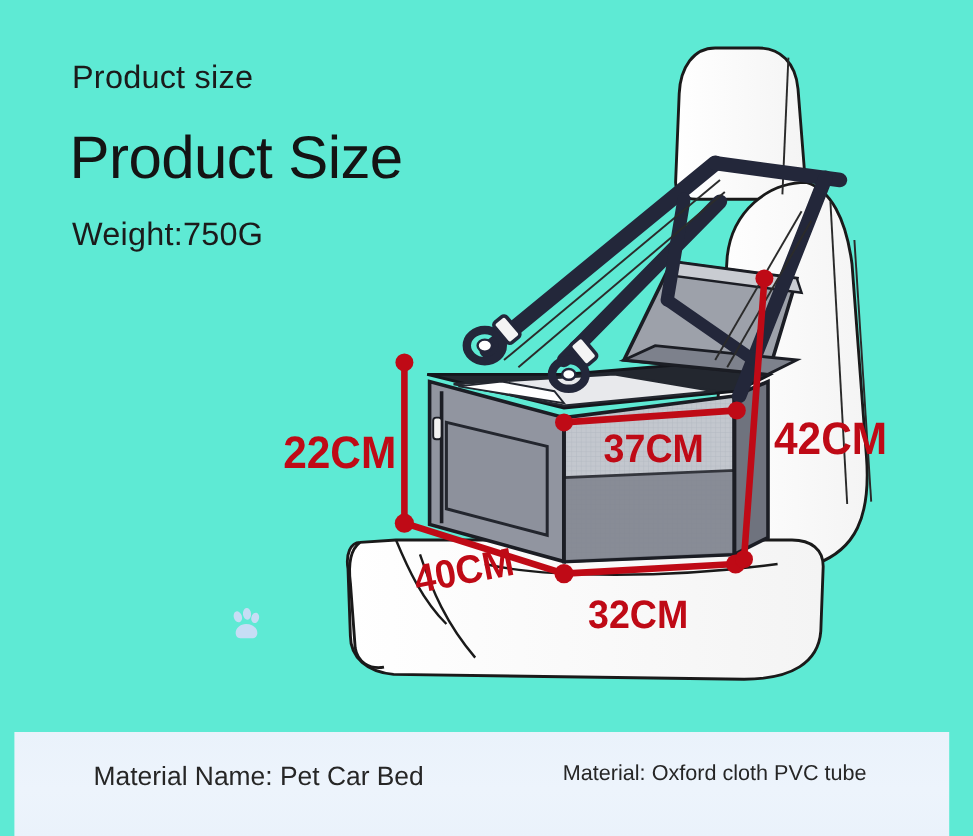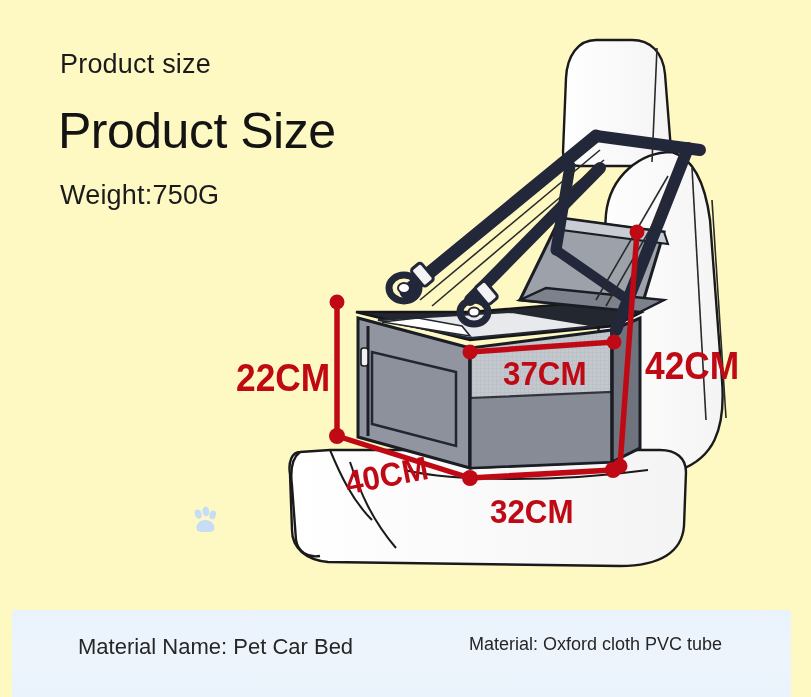"Product size" #stage { background: #fef9c3 -> #5eead4 }
